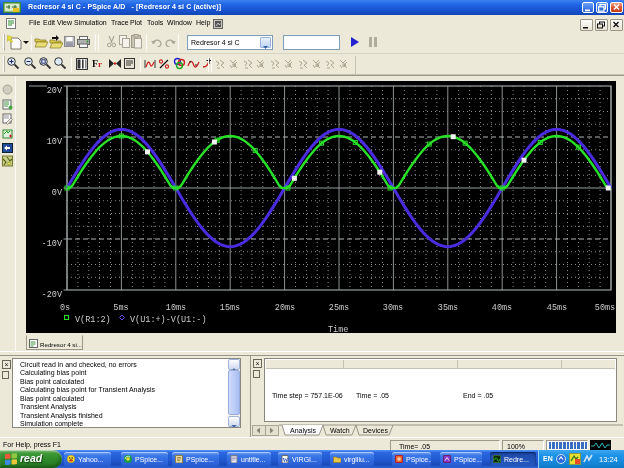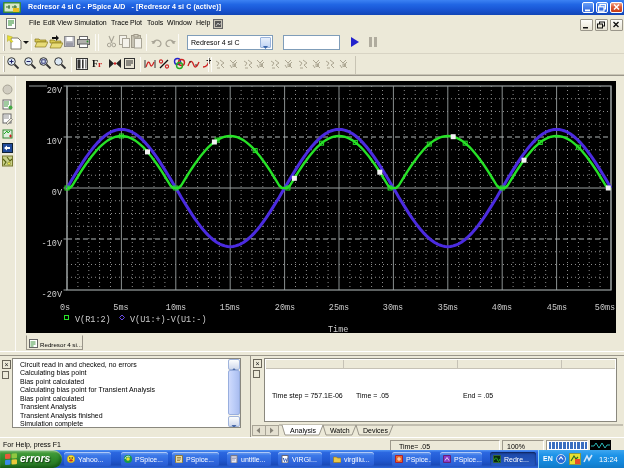"errors" div.abs { text: errors -> read }
